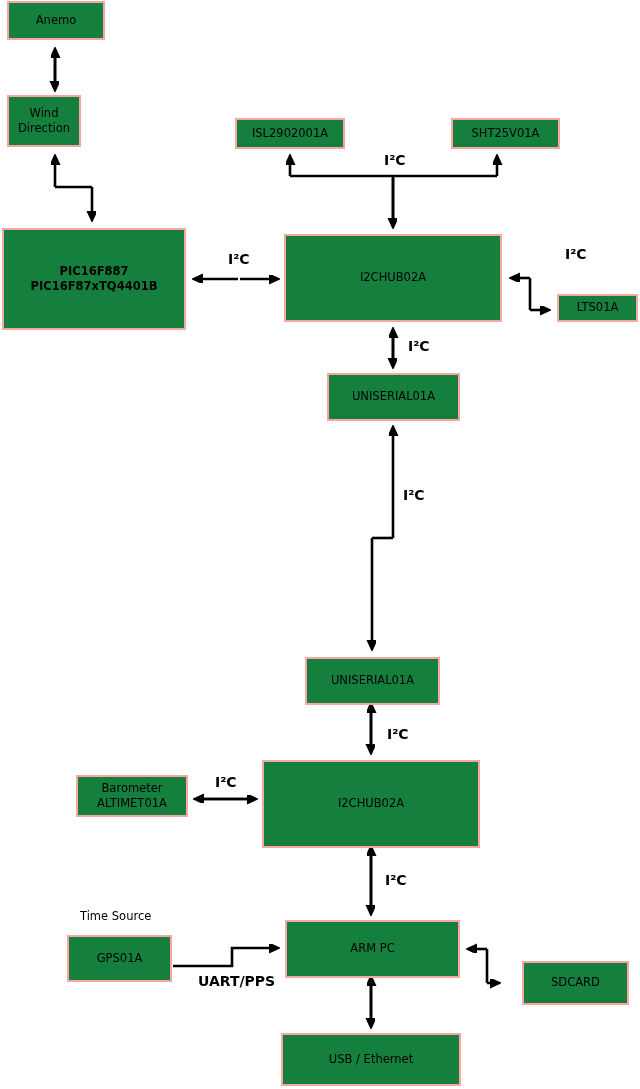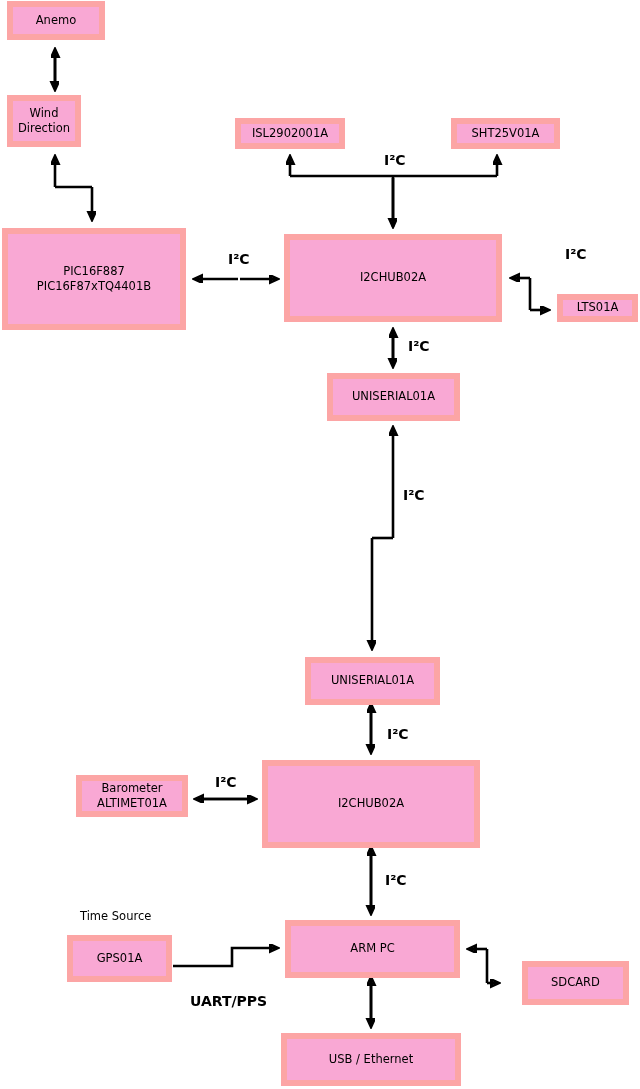"Anemo" .node { background: #f9a8d4 -> #15803d; border: 6px solid #fca5a5 -> 2px solid #fca5a5 }
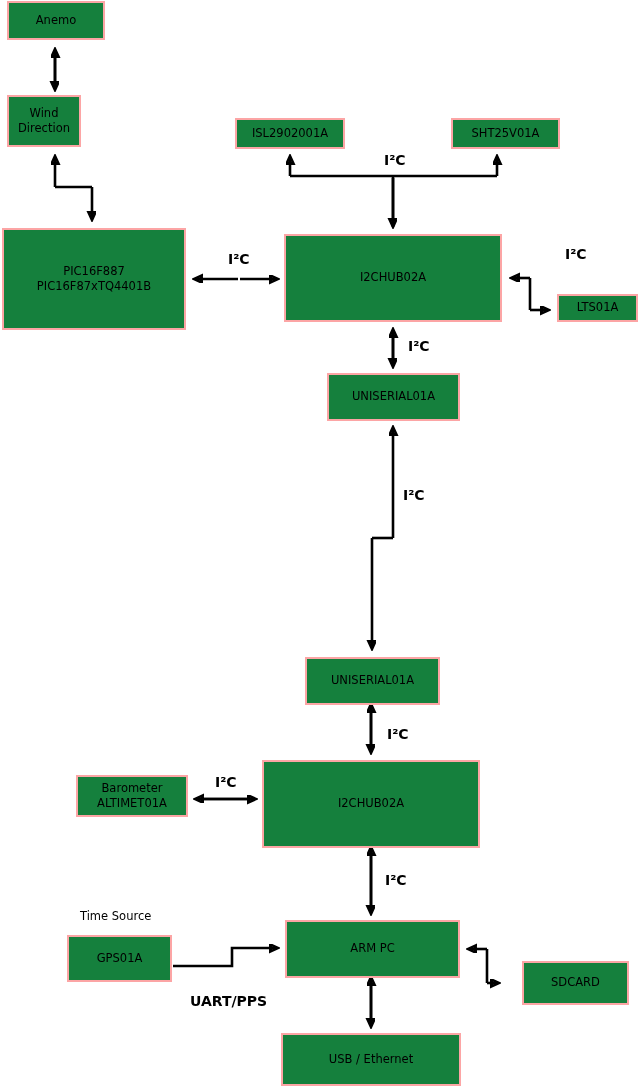"PIC16F887" div.node { font-weight: none -> bold }
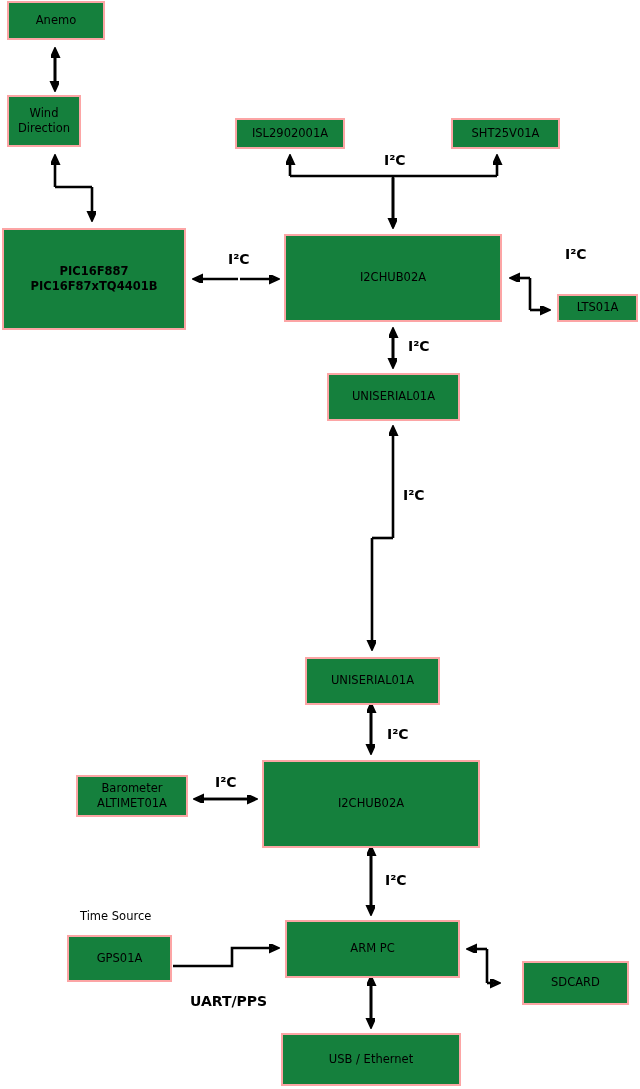"UART/PPS" div.edge-label { left: 190px -> 198px; margin-top: 20px -> none }
